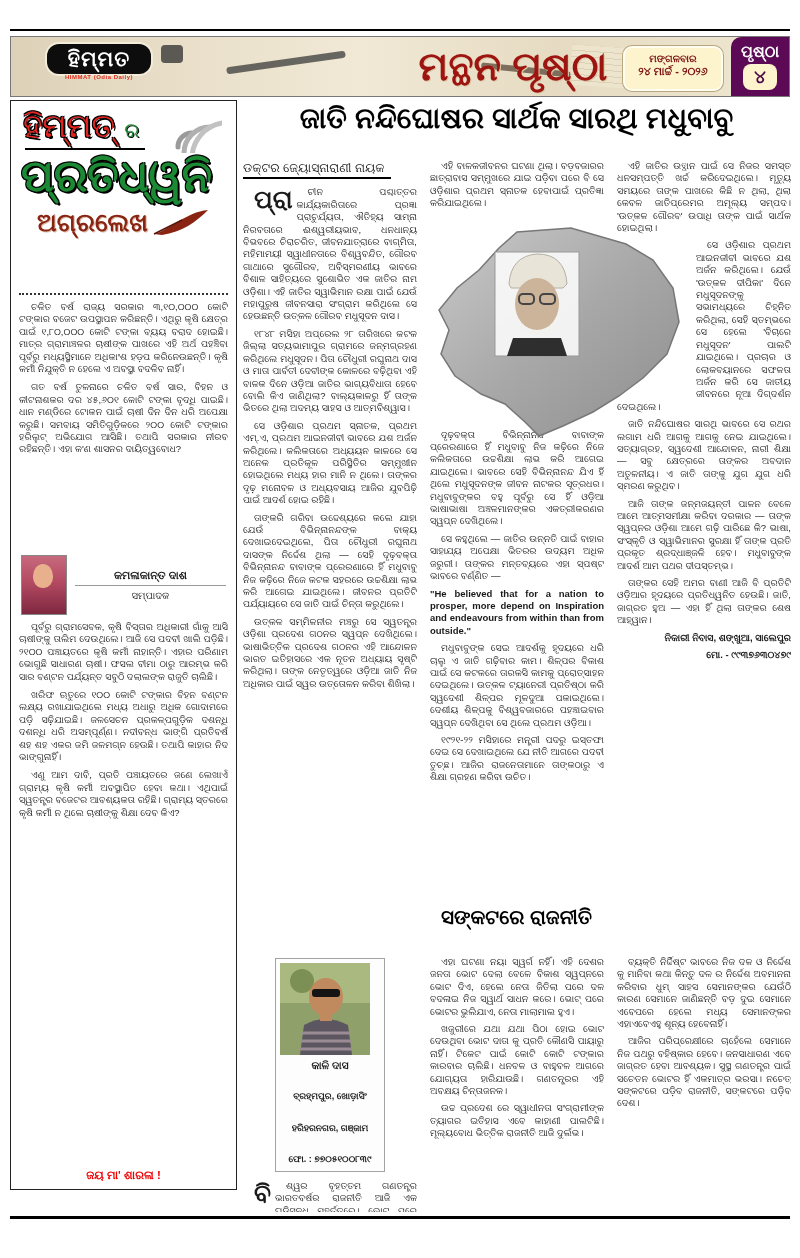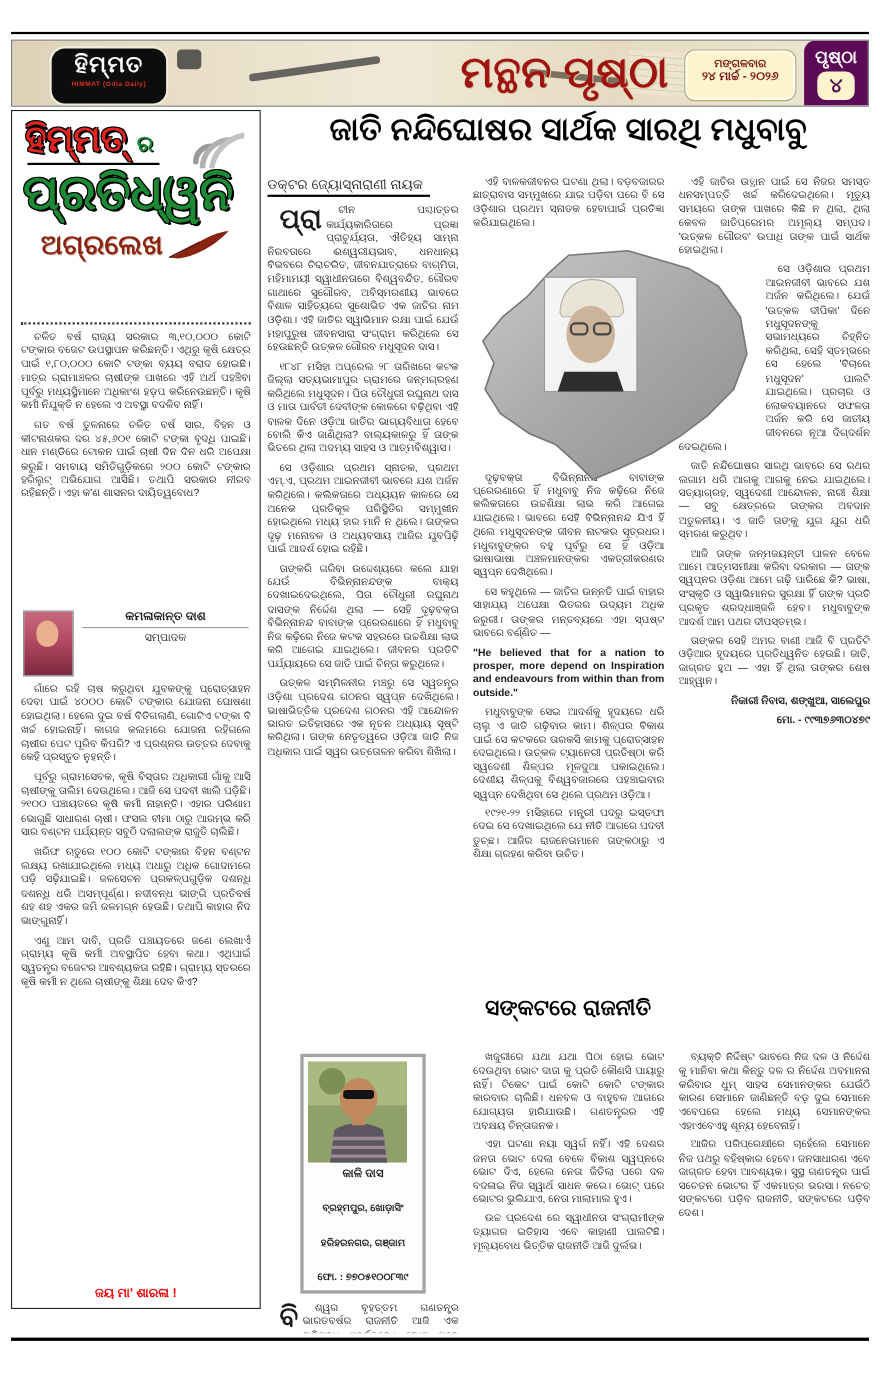"ହିମ୍ମତ" .logo-box { height: 50px -> 30px }
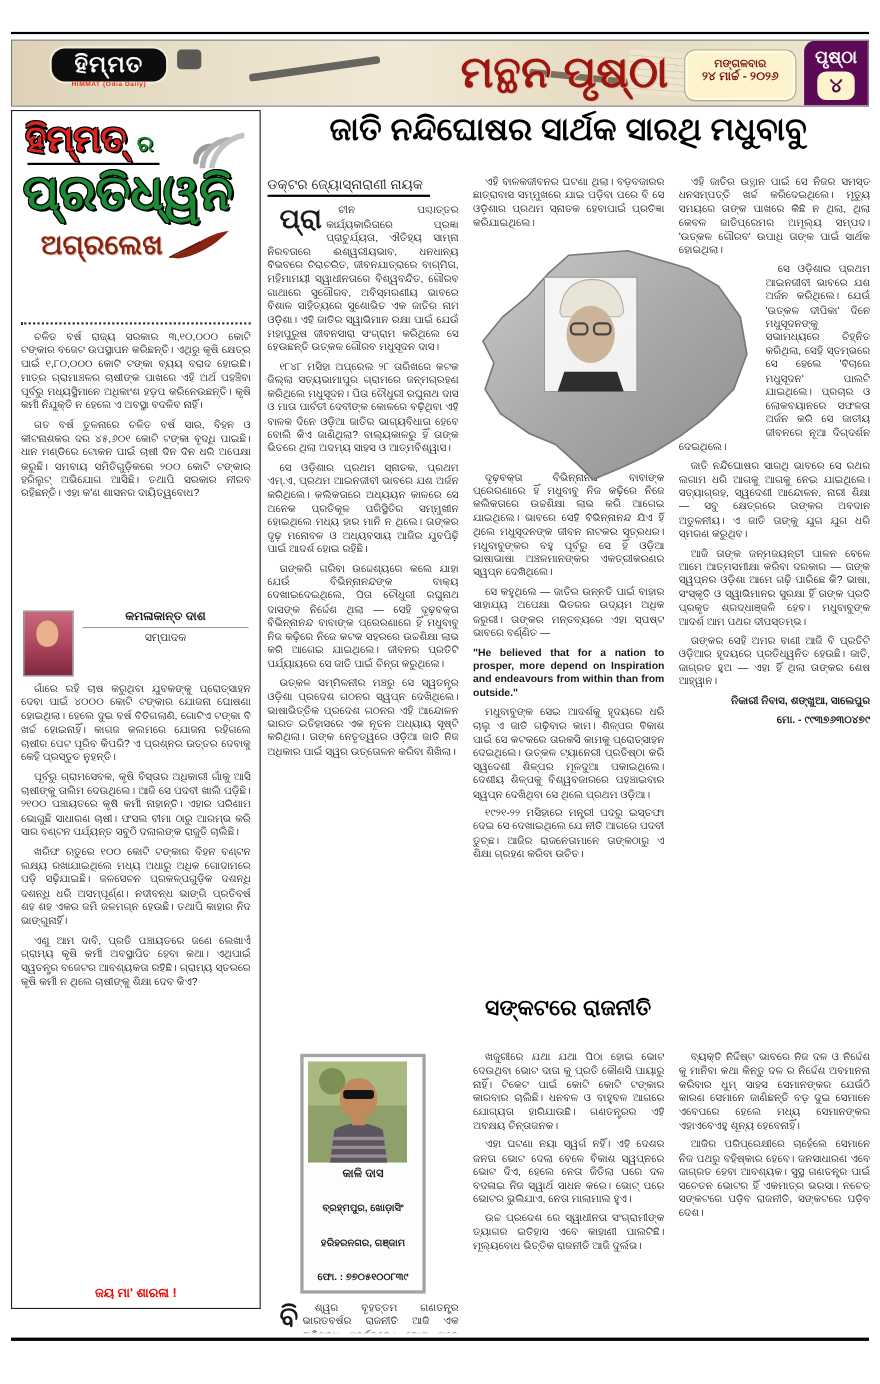"ହିମ୍ମତ୍ ର" .mh-row1 { font-weight: bold -> normal }
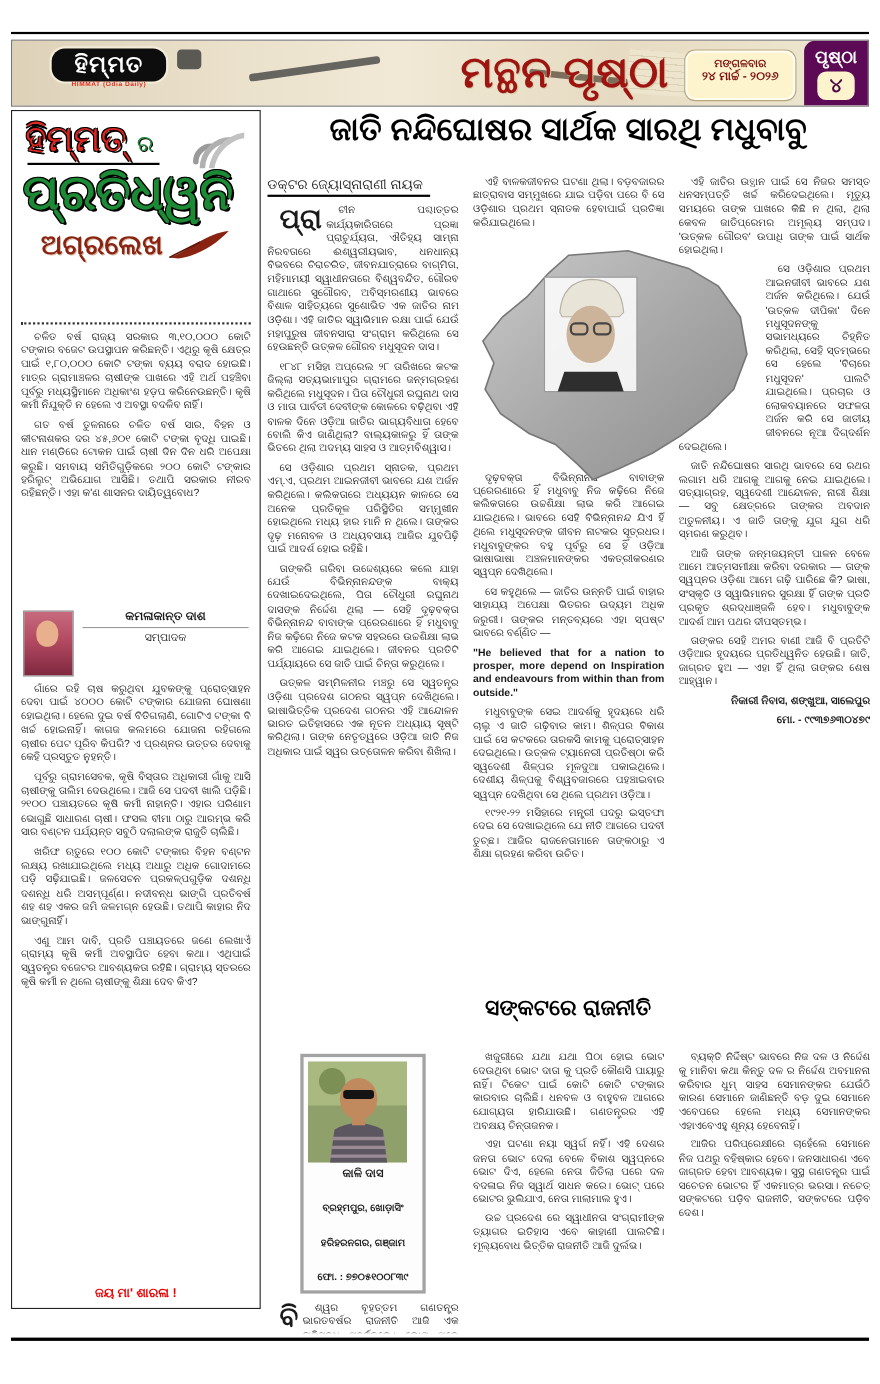"କମଳାକାନ୍ତ ଦାଶ" .sb-inset { align-items: none -> center }
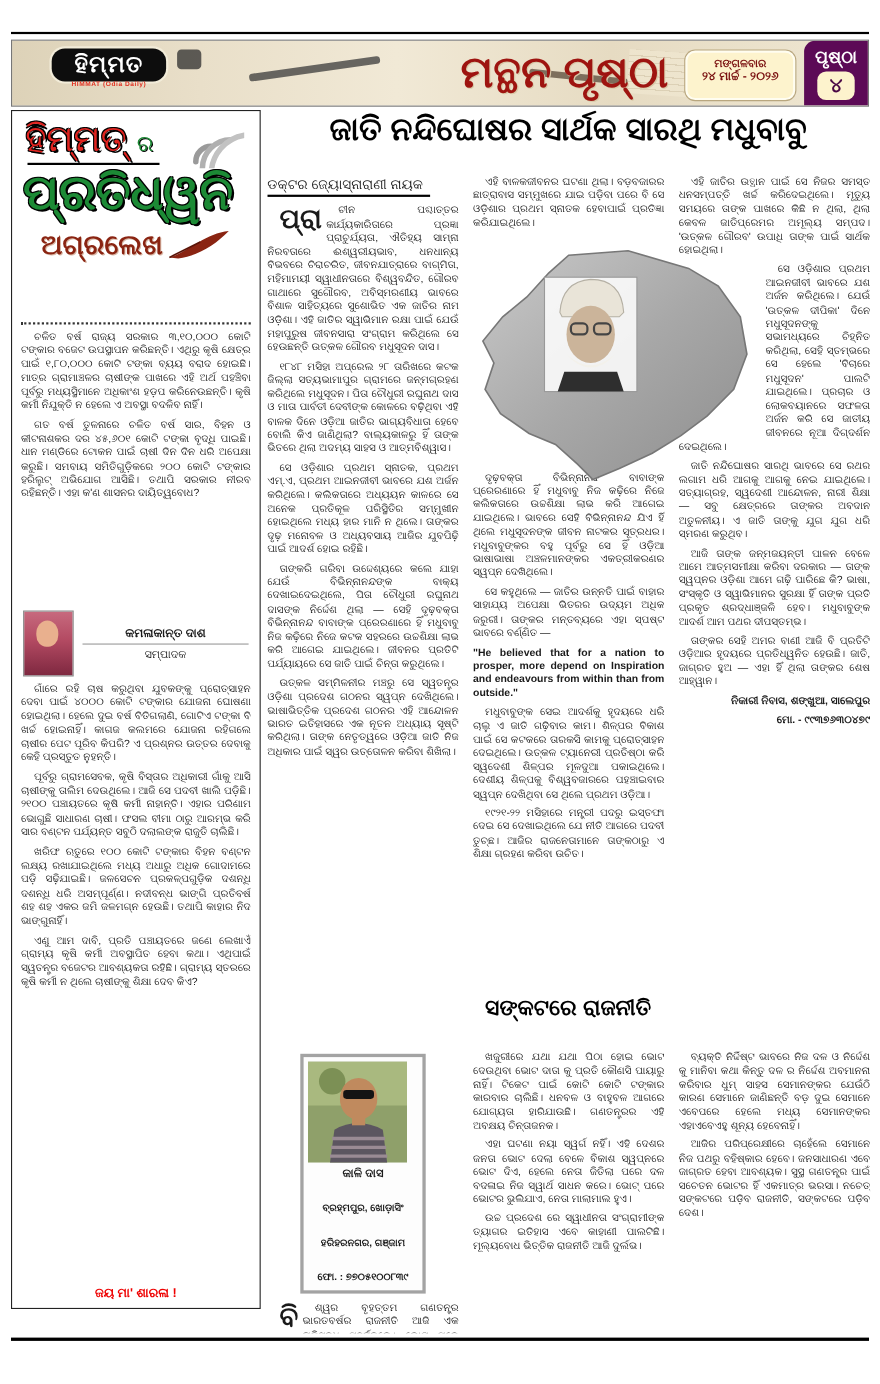"ଗାଁରେ ରହି ଚାଷ କରୁଥିବା ଯୁବକଙ୍କୁ" p { html: <p>ଗାଁରେ ରହି ଚାଷ କରୁଥିବା ଯୁବକଙ୍କୁ ପ୍ରୋତ୍ସାହନ ଦେବା ପାଇଁ ୪୦୦୦ କୋଟି ଟଙ୍କାର ଯୋଜନା ଘୋଷଣା ହୋଇଥିଲା। ହେଲେ ଦୁଇ ବର୍ଷ ବିତିଗଲାଣି, ଗୋଟିଏ ଟଙ୍କା ବି ଖର୍ଚ୍ଚ ହୋଇନାହିଁ। କାଗଜ କଲମରେ ଯୋଜନା ରହିଗଲେ ଚାଷୀର ପେଟ ପୂରିବ କିପରି? ଏ ପ୍ରଶ୍ନର ଉତ୍ତର ଦେବାକୁ କେହି ପ୍ରସ୍ତୁତ ନୁହନ୍ତି।</p> -> none }
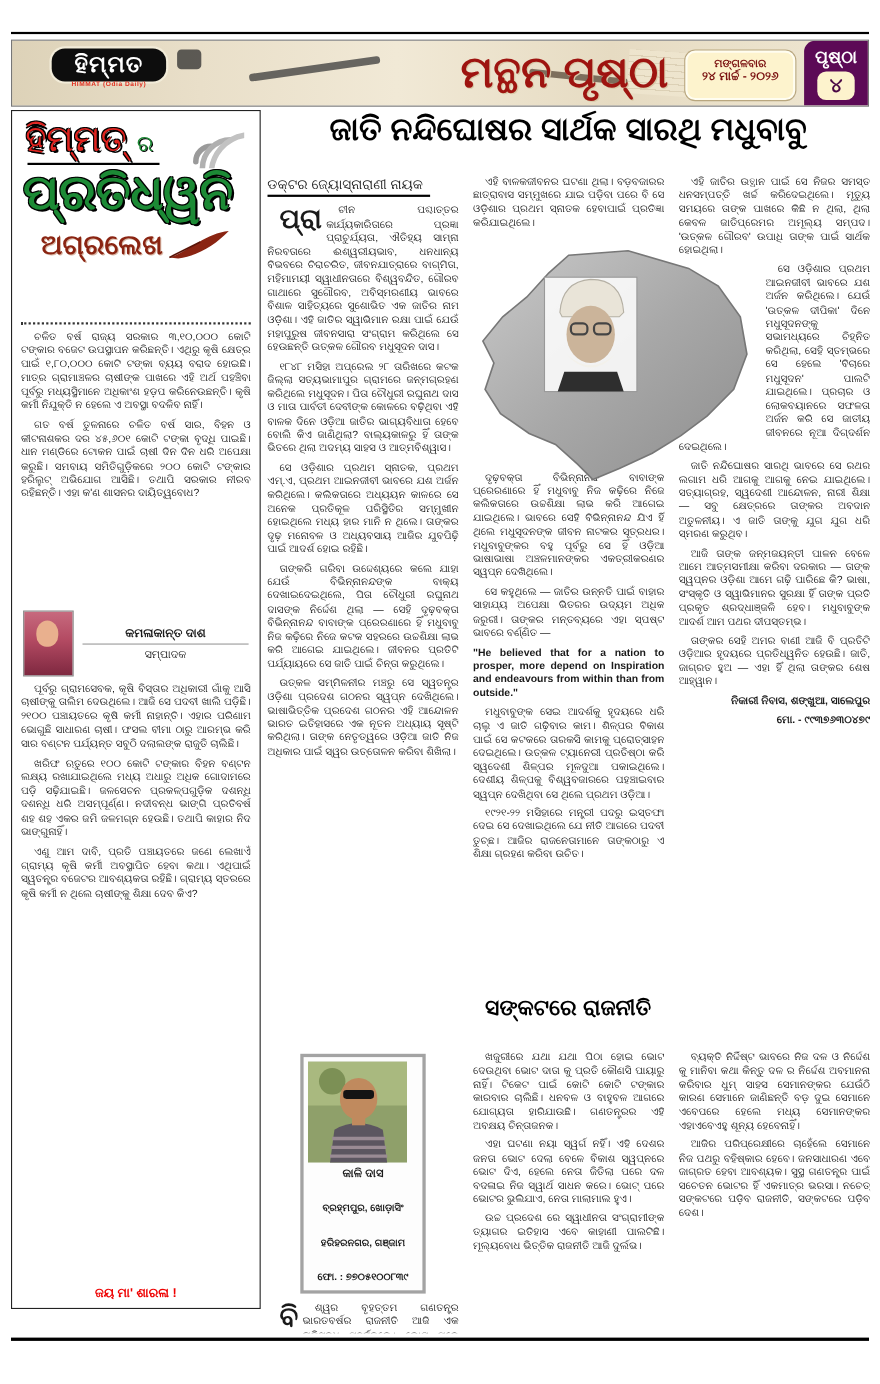"ଖଜୁରୀରେ ଯଥା ଯଥା ପିଠା ହୋଇ" p { order: before "ଏହା ଘଟଣା ନୟା ସ୍ୱର୍ଗ ନହିଁ।" -> after "ଏହା ଘଟଣା ନୟା ସ୍ୱର୍ଗ ନହିଁ।" }
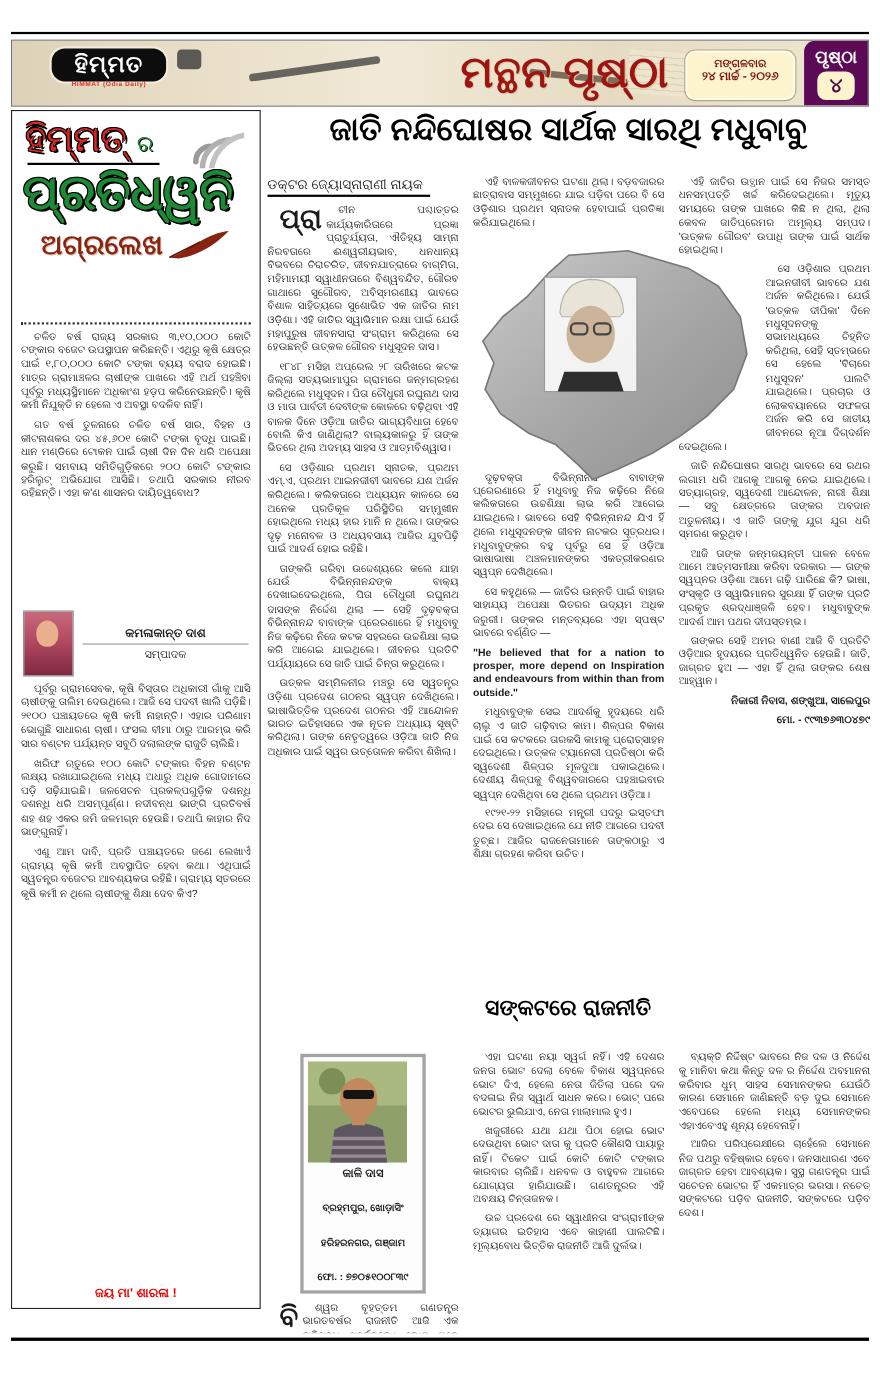"କାଳି ଦାସ" .author-box { border: 3px solid #a3a3a3 -> 1px solid #a3a3a3 }
